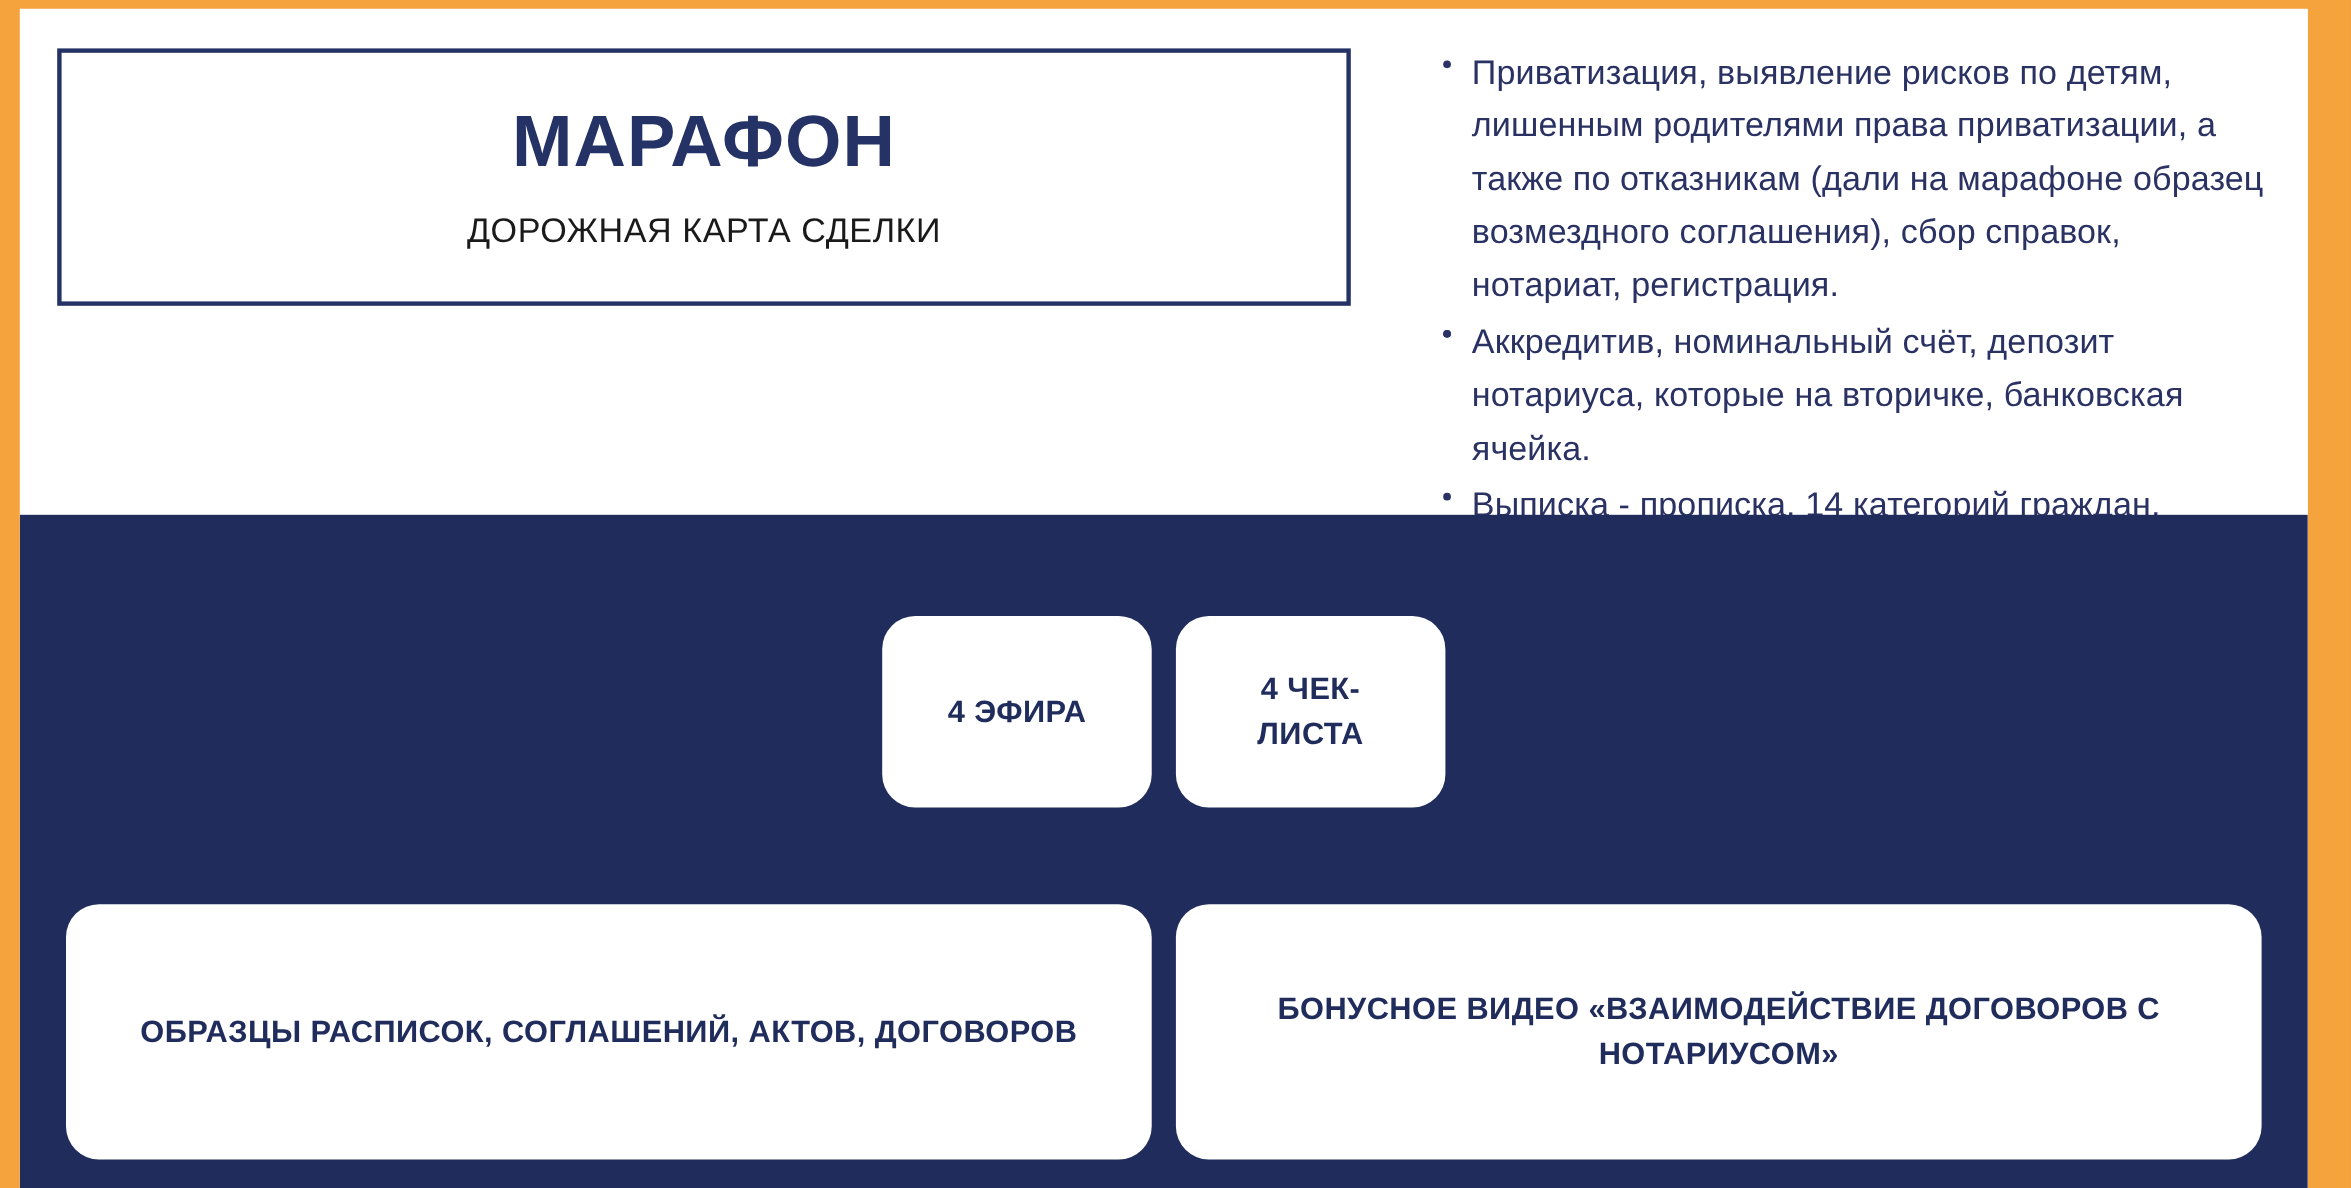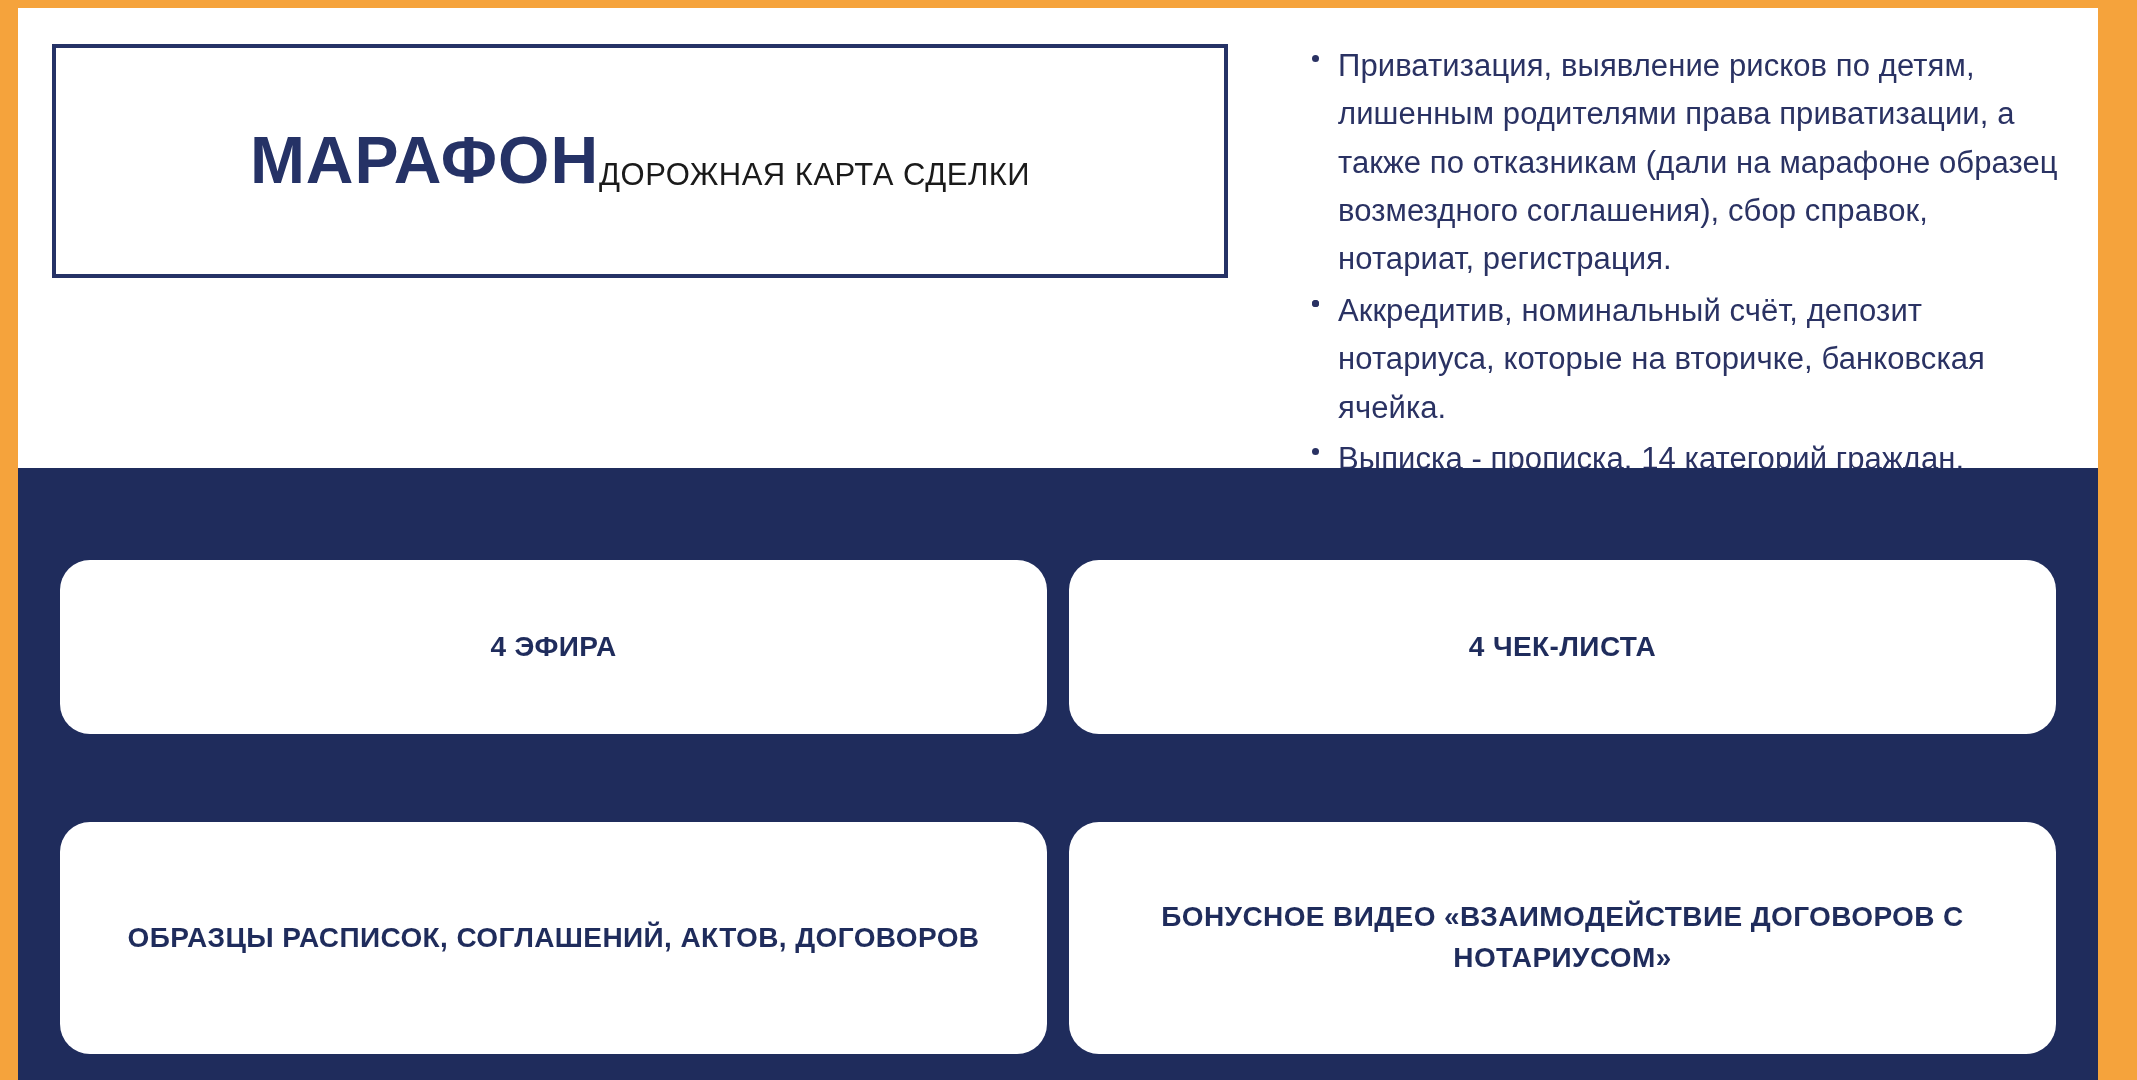"МАРАФОН" .title-box { flex-direction: none -> column }
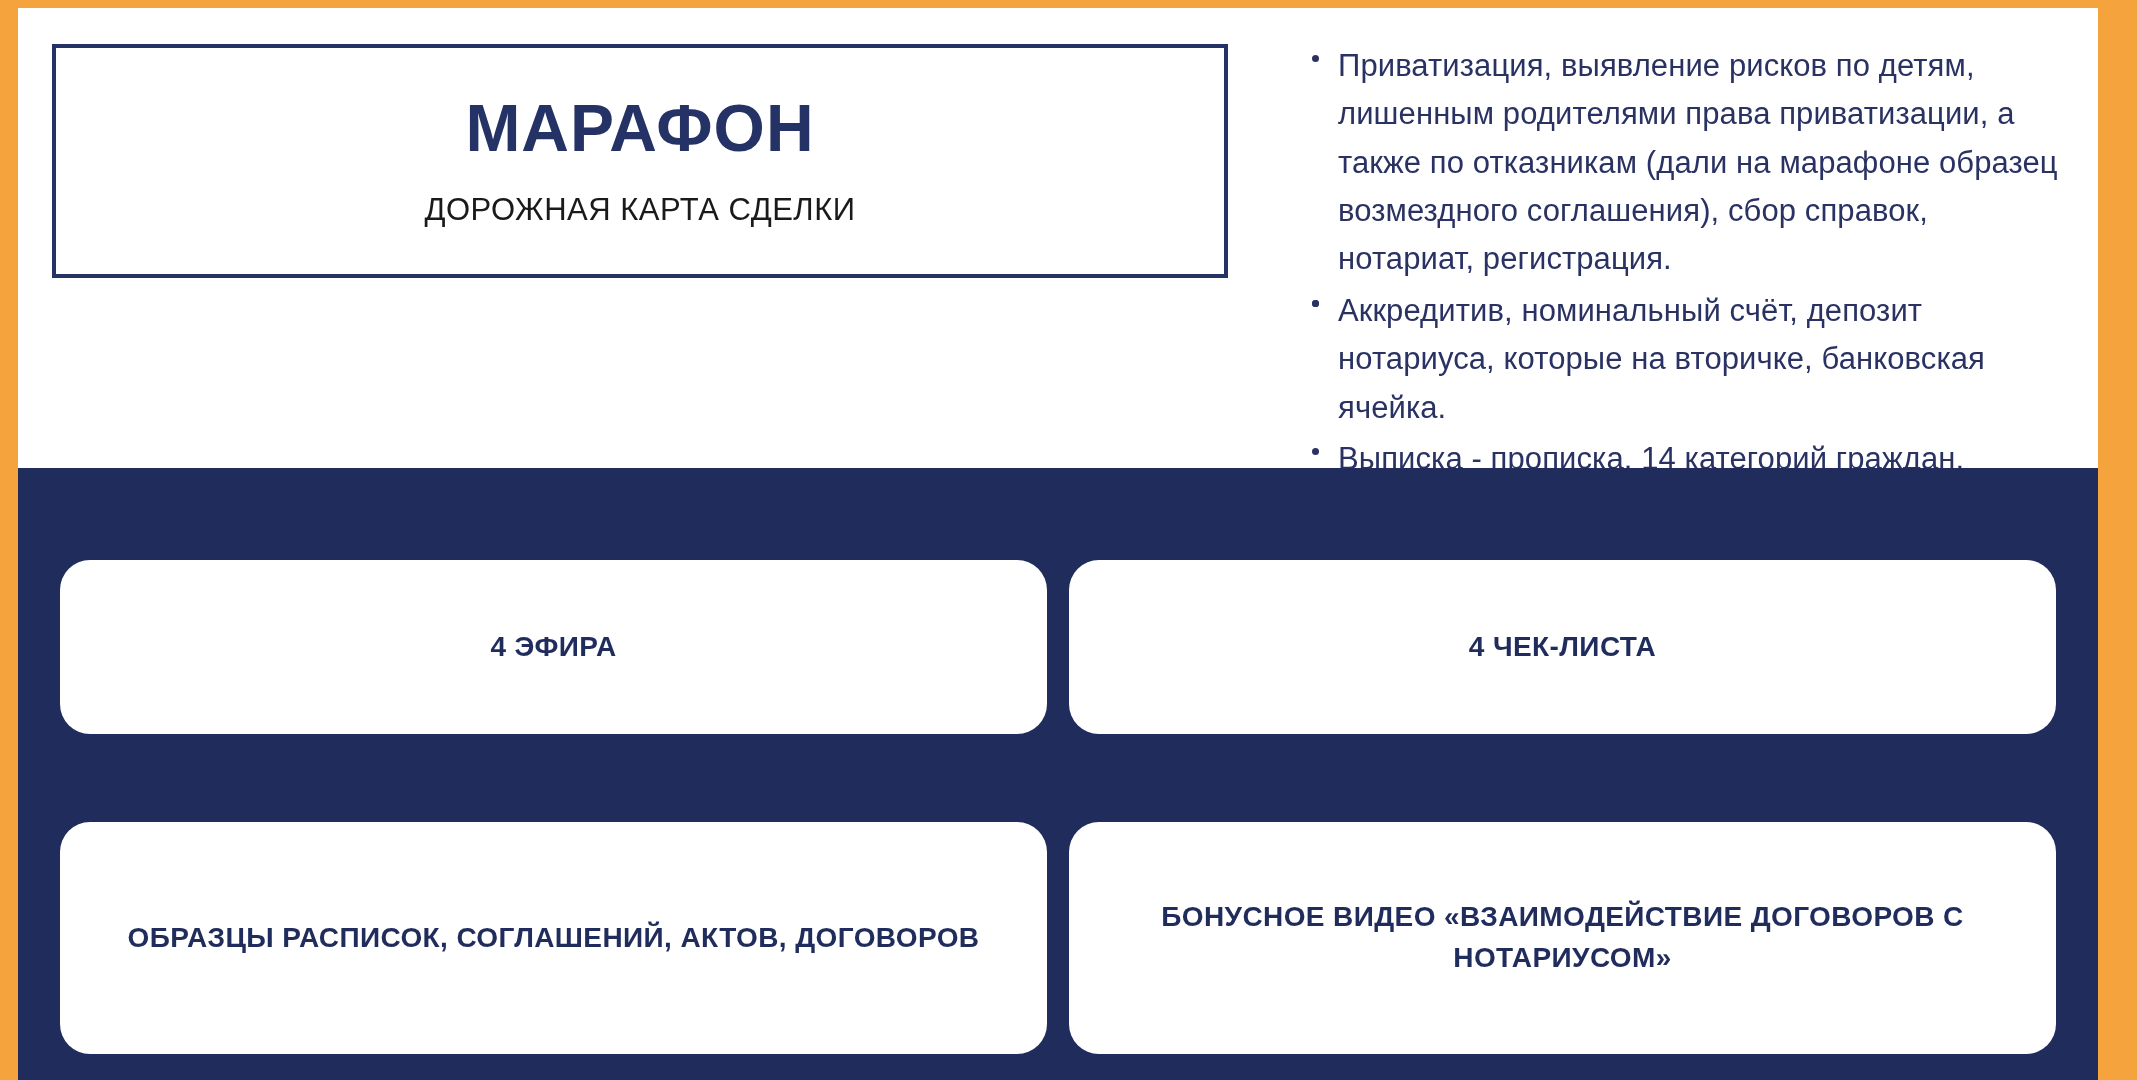"4 ЭФИРА" .card-grid { align-items: none -> center }
